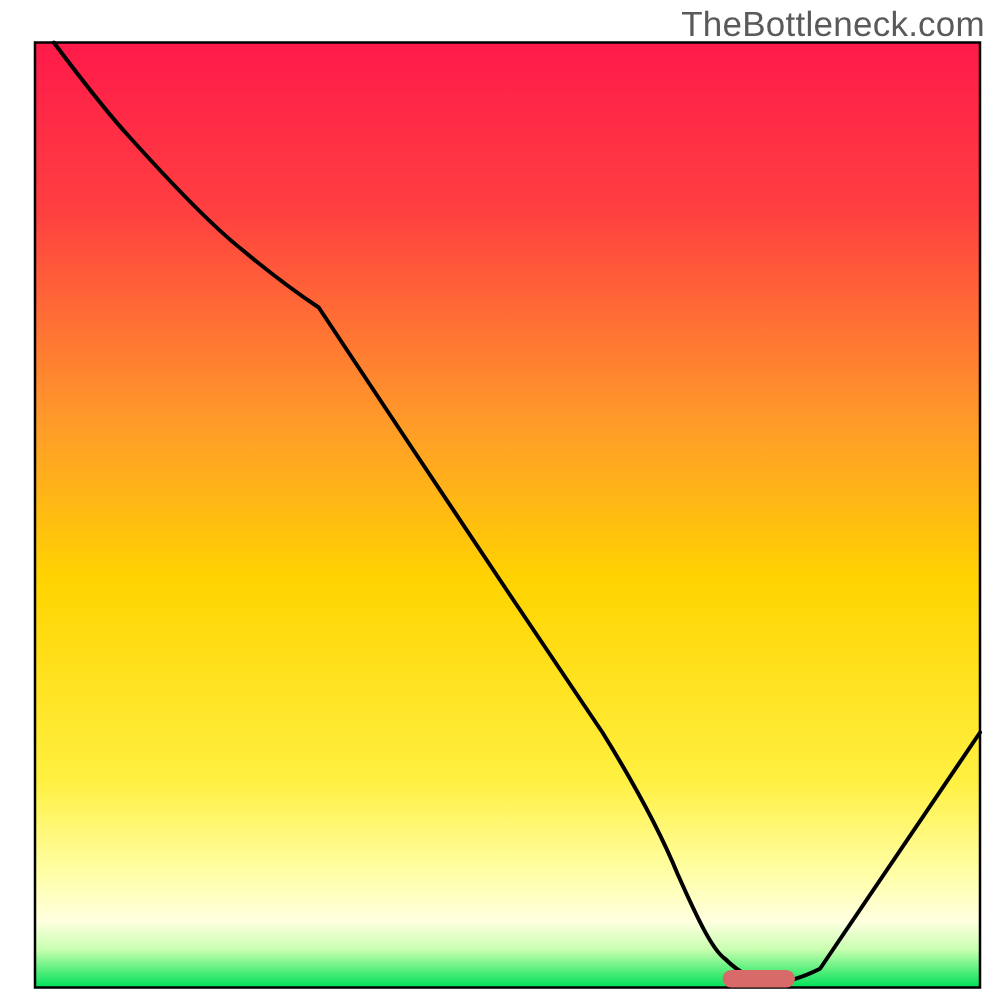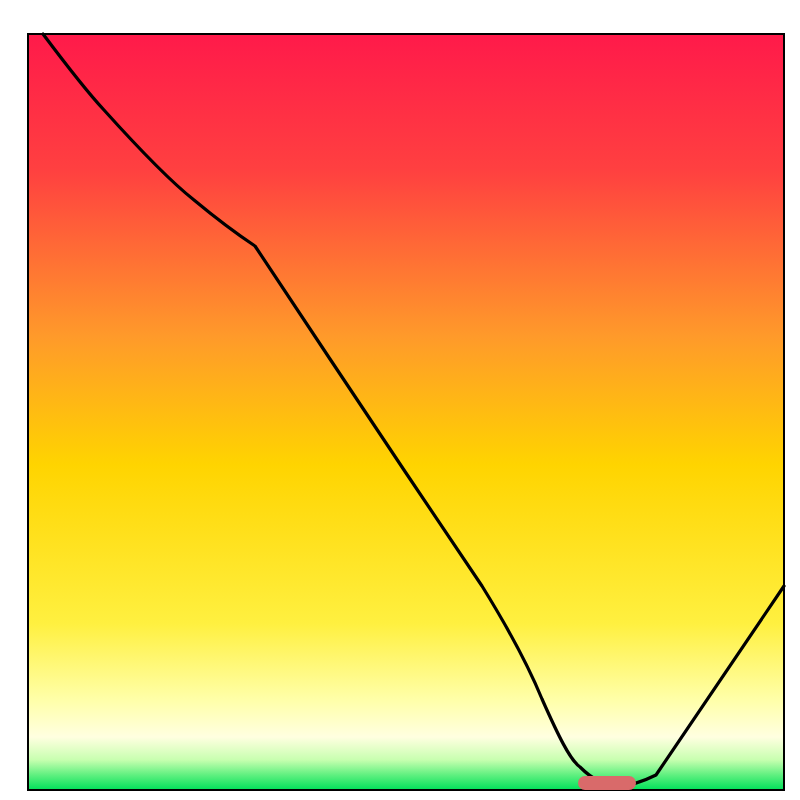"TheBottleneck.com" div.watermark { html: none -> <div>TheBottleneck.com</div> }
